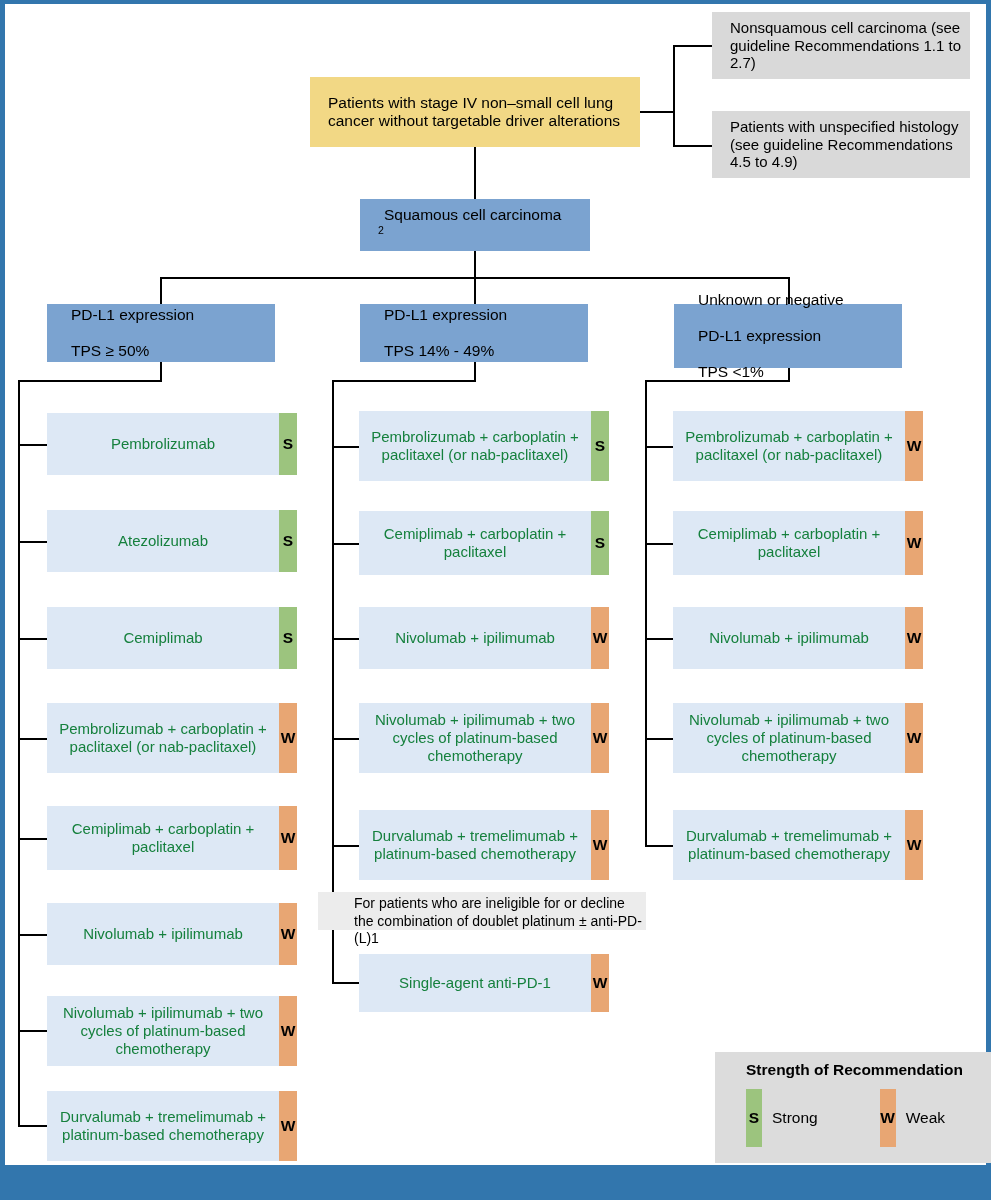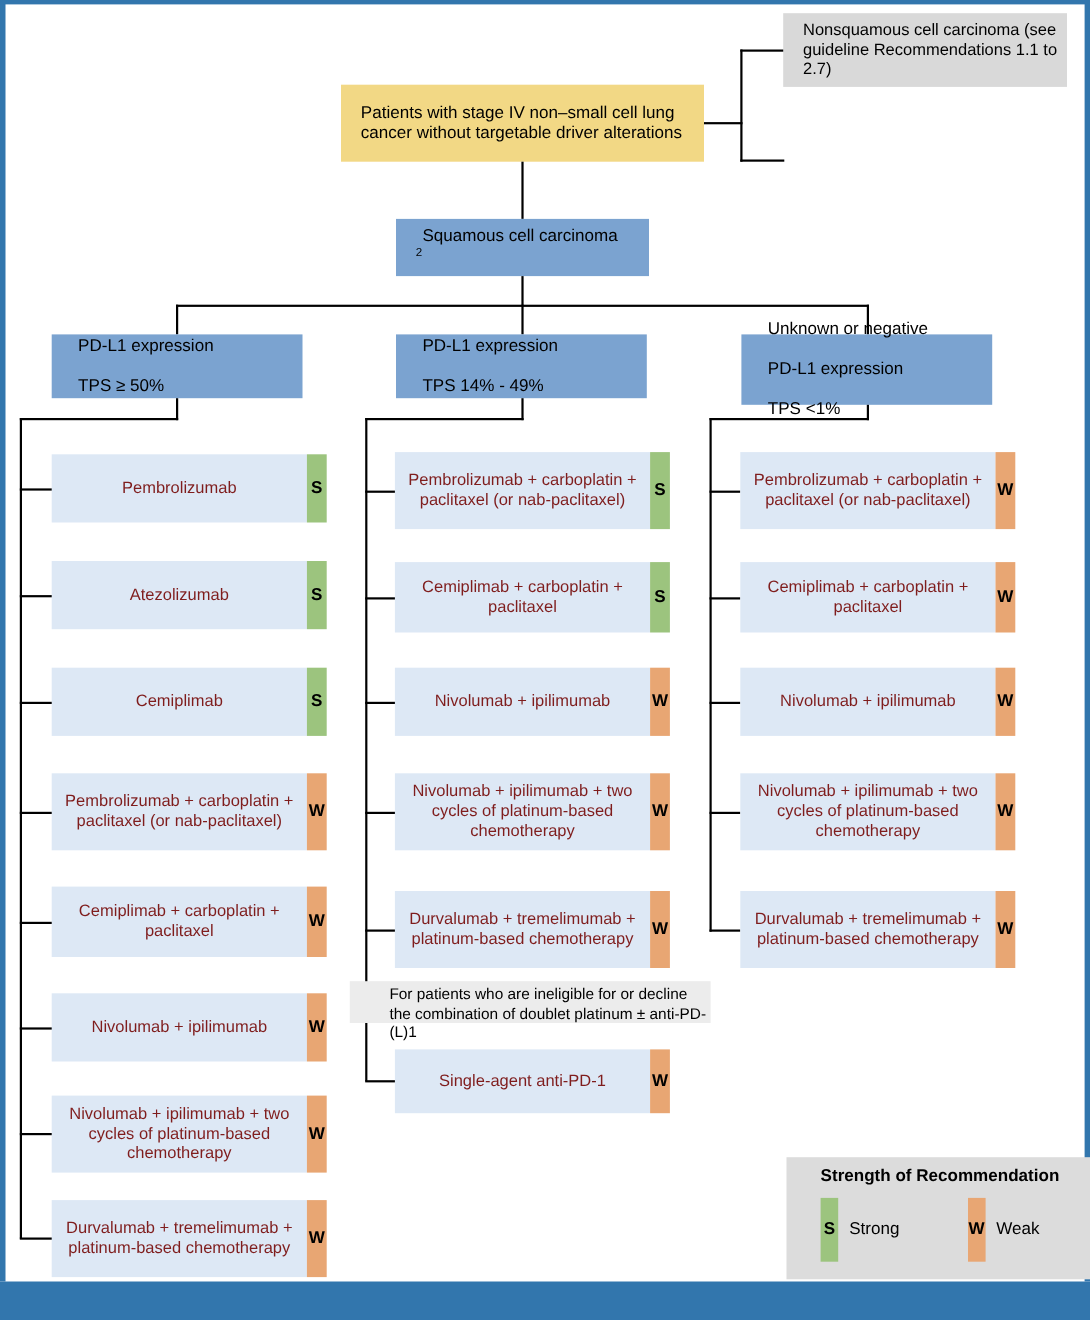"Patients with unspecified histology (see" div.node { html: none -> <div> <span>Patients with unspecified histology (see guideline Recommendations 4.5 to 4.9)</span> </div> }
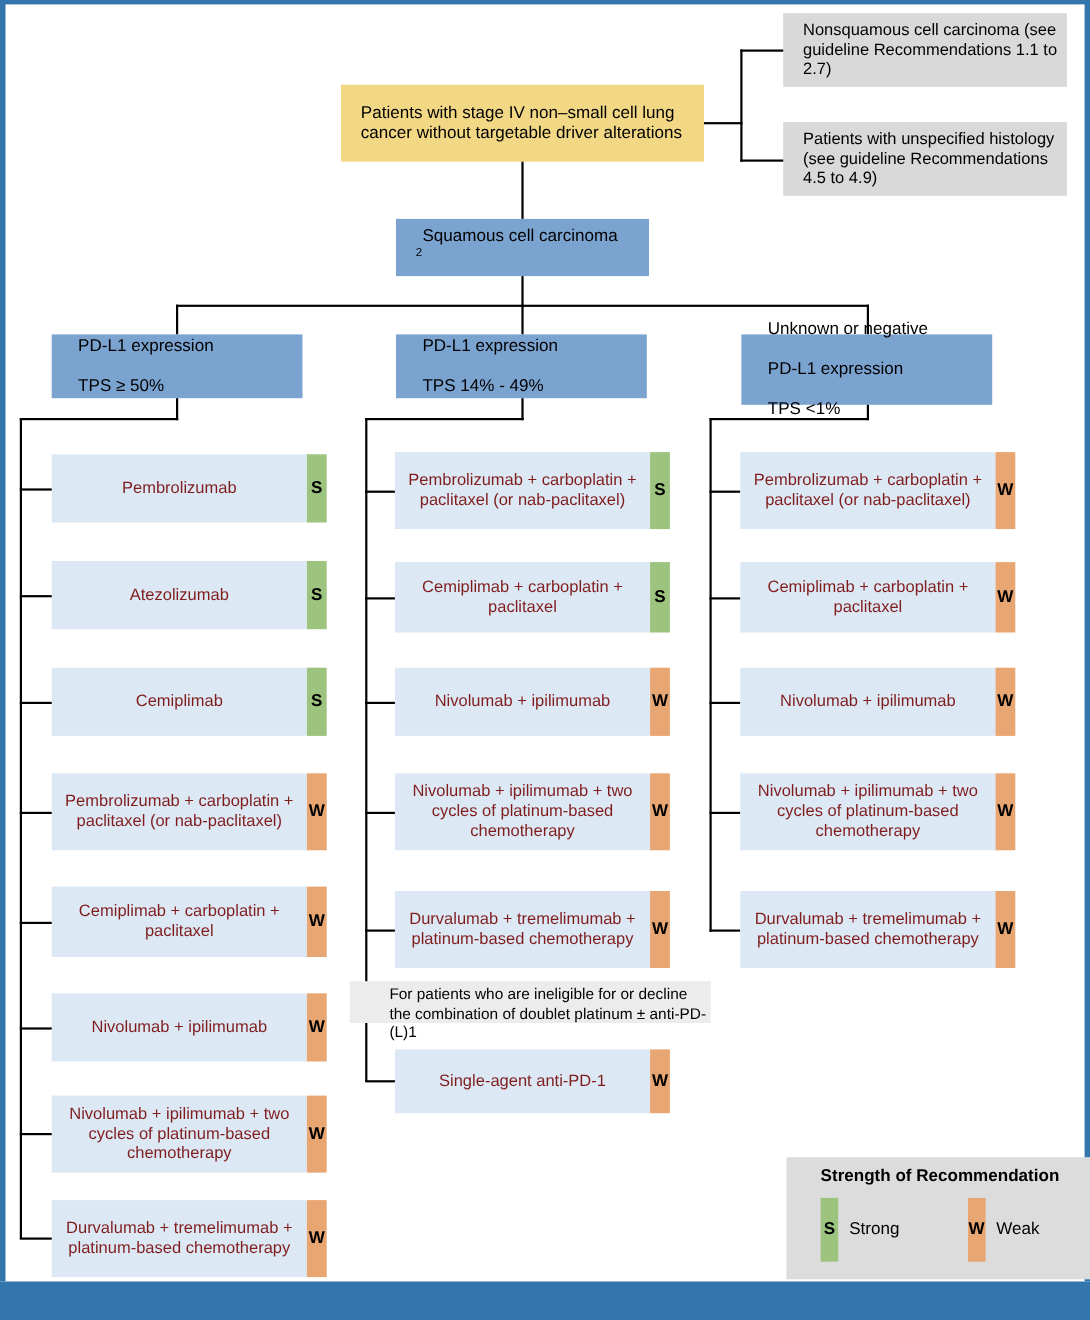"Pembrolizumab" .tx-body { color: #7f1d1d -> #15803d }
